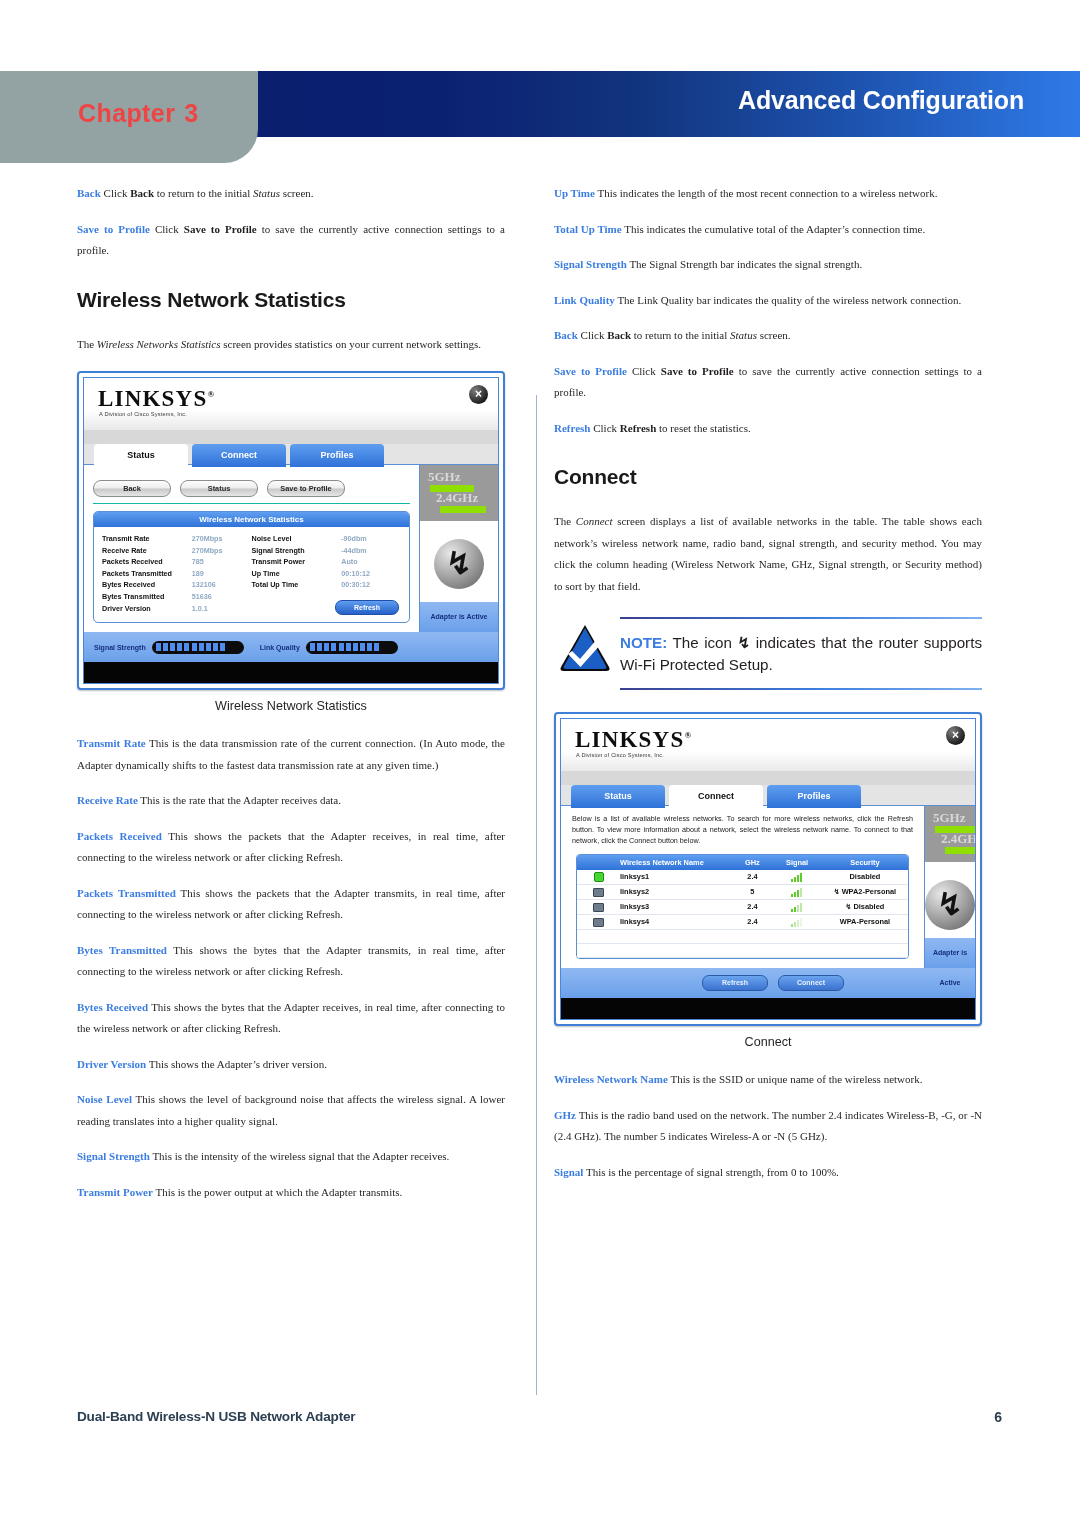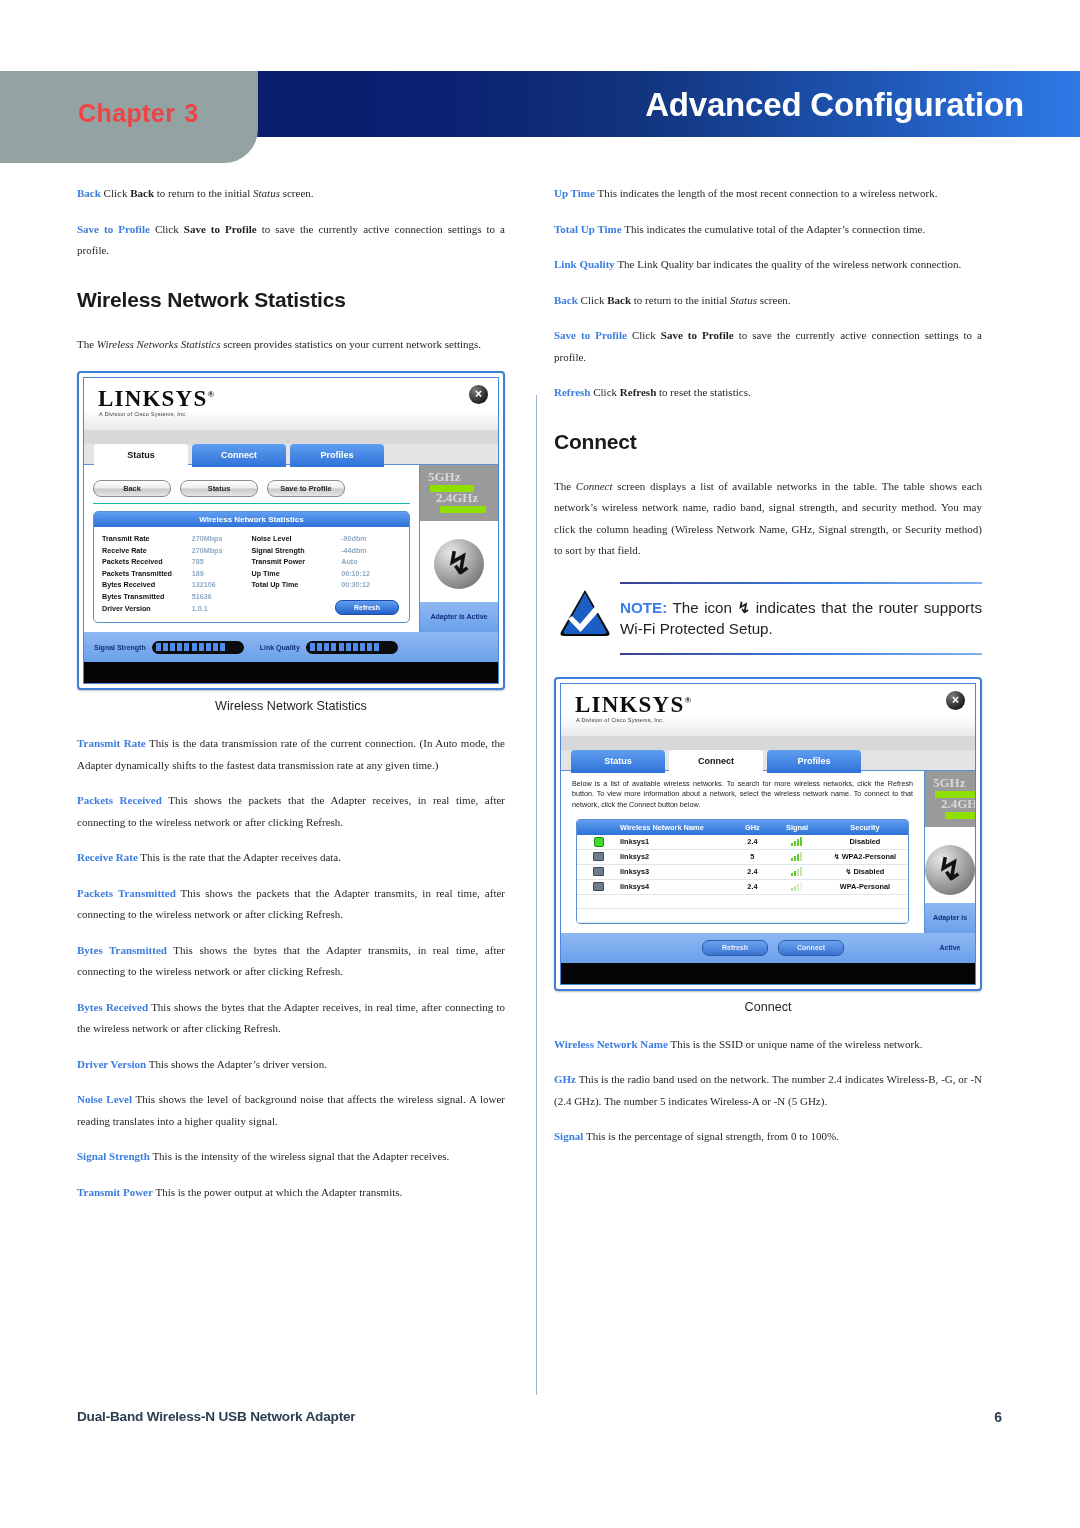"Advanced Configuration" .title-bar-text { font-size: 33px -> 25px }
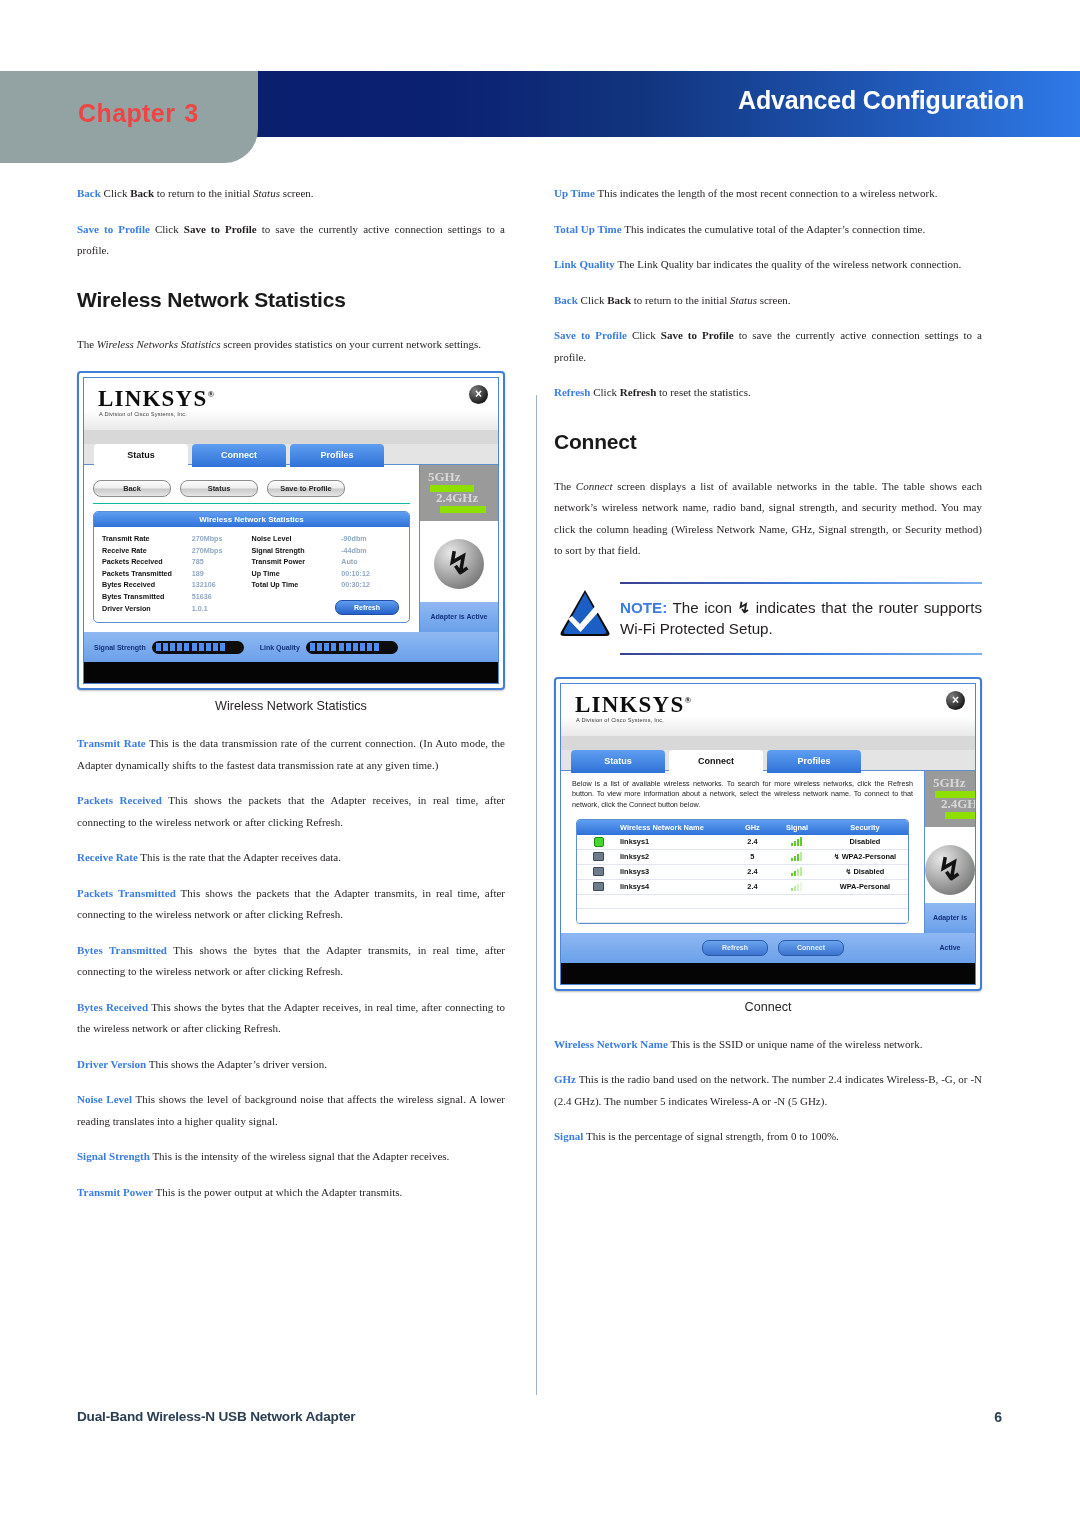"Signal Strength The Signal Strength" p.para { html: none -> <p><span>Signal Strength</span><span> The Signal Strength bar indicates the signal strength.</span></p> }
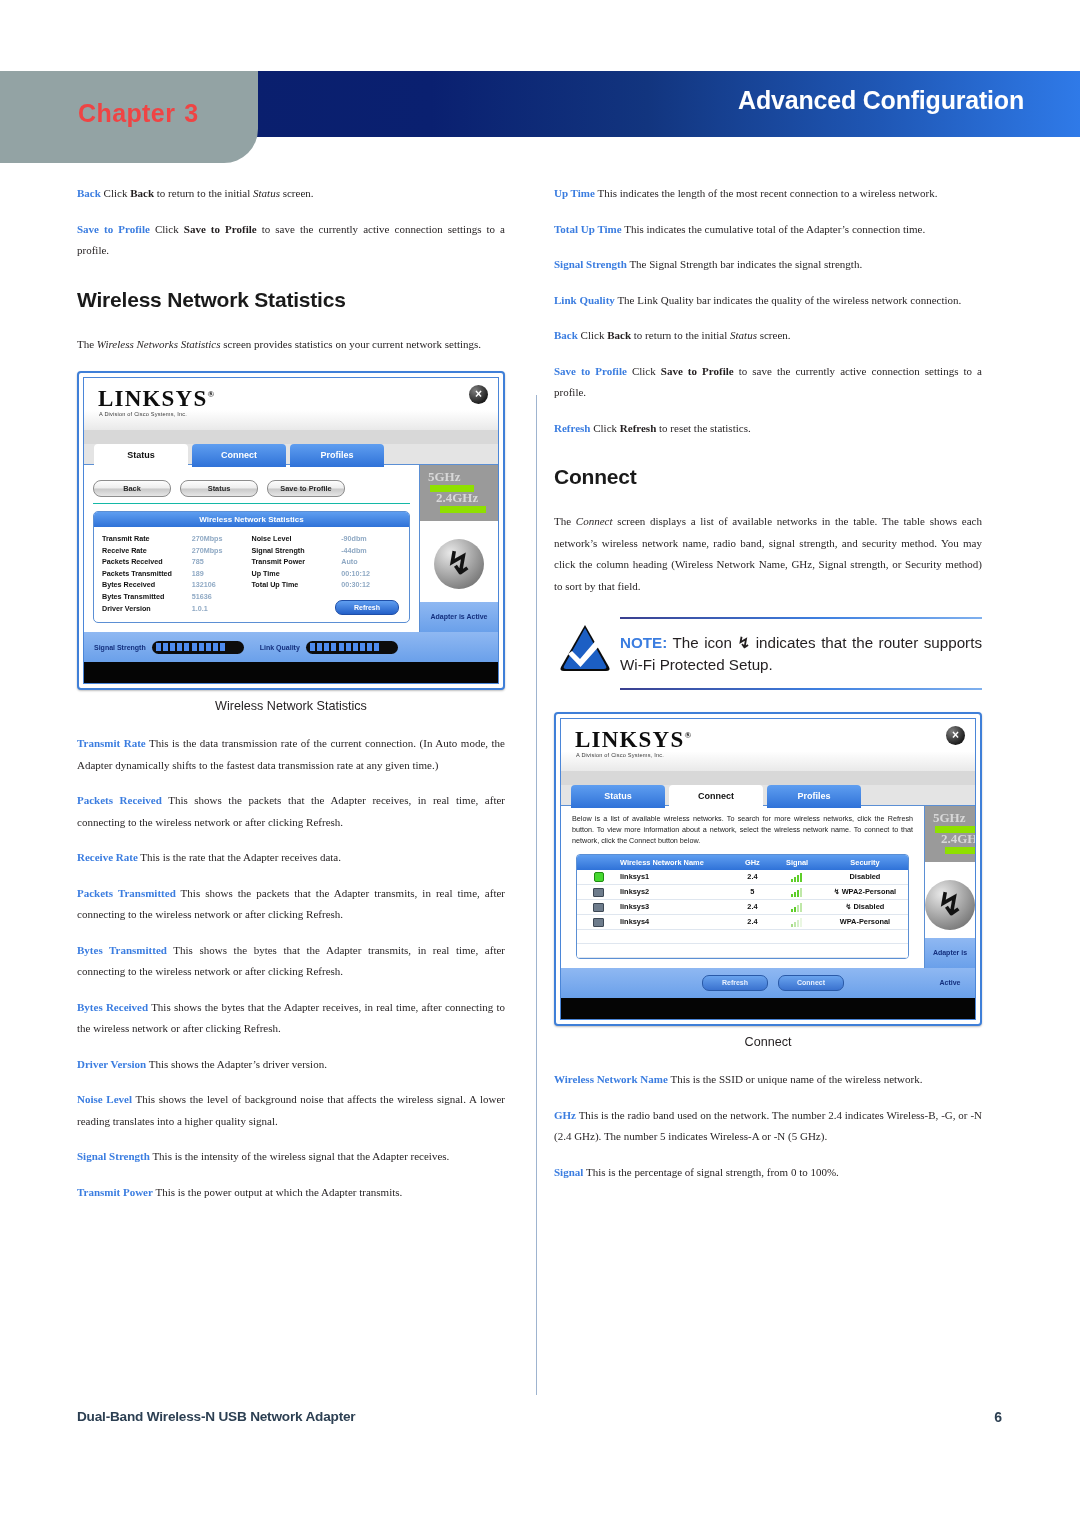"Packets Received This shows the" p.para { order: before "Receive Rate This is the" -> after "Receive Rate This is the" }
